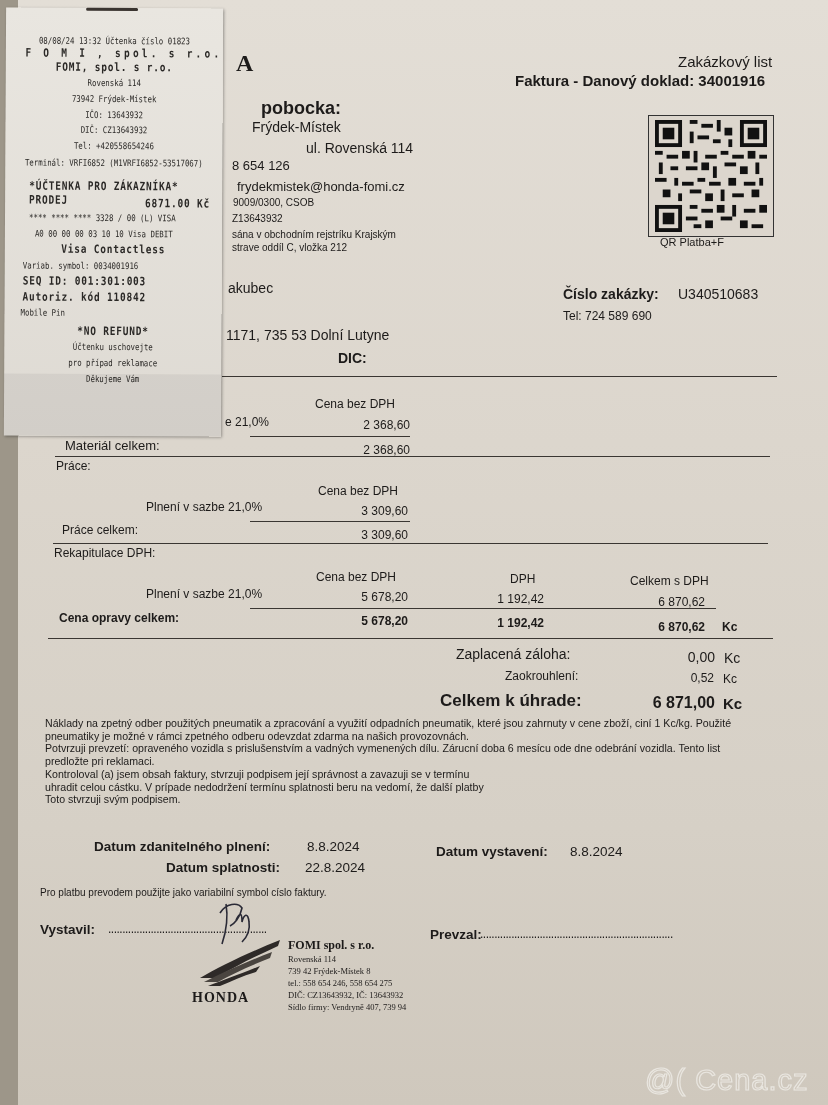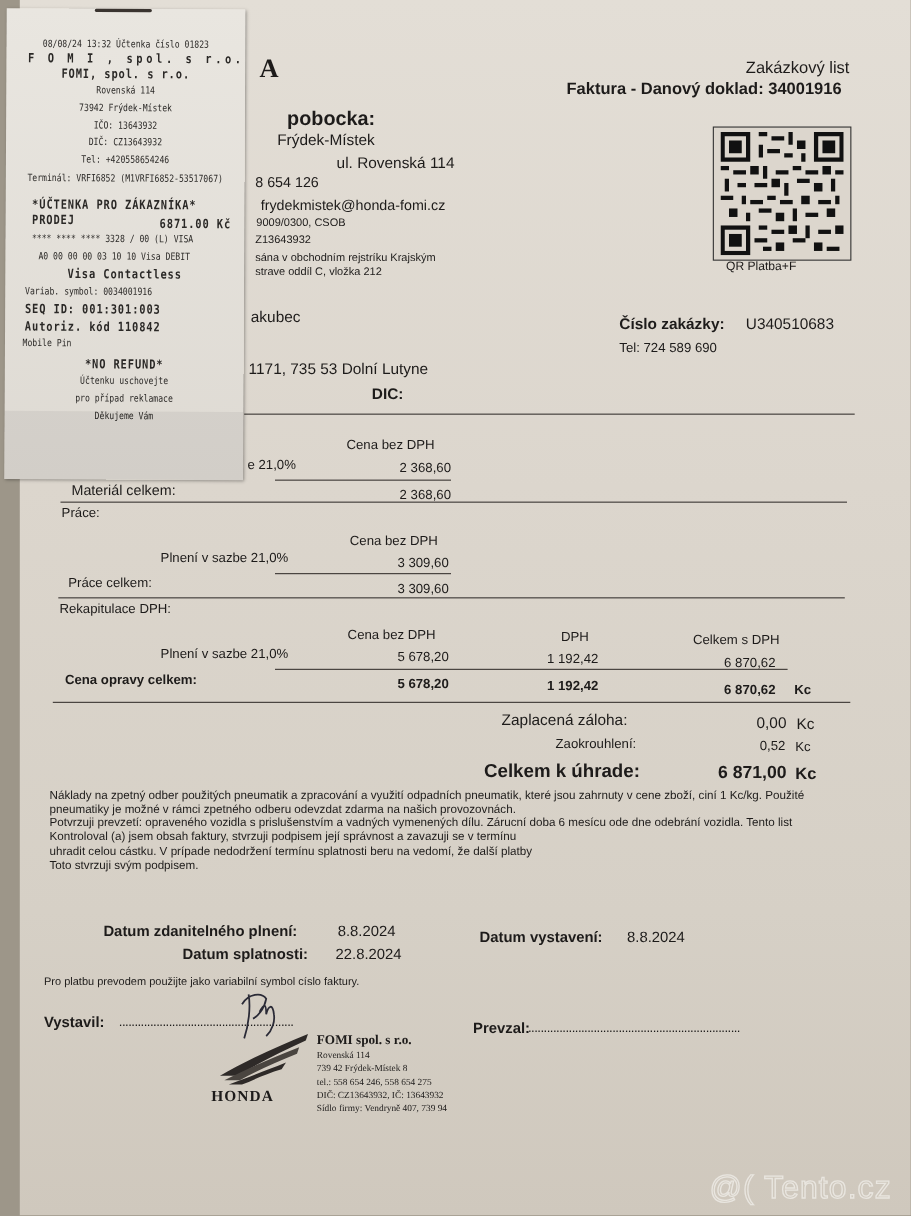"predložte pri reklamaci." div { html: none -> <div>predložte pri reklamaci.</div> }
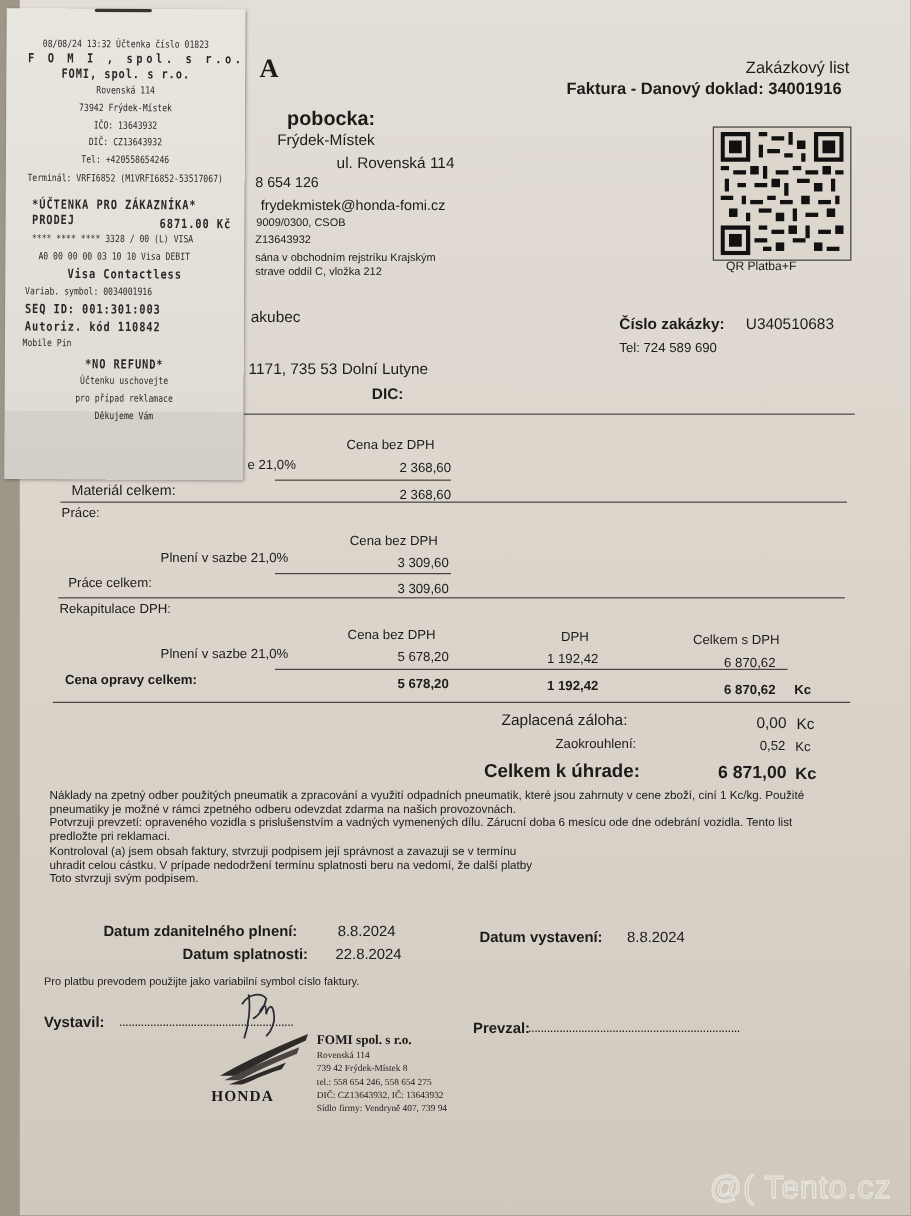"@( Tento.cz" div.watermark { text: Tento.cz -> Cena.cz }
